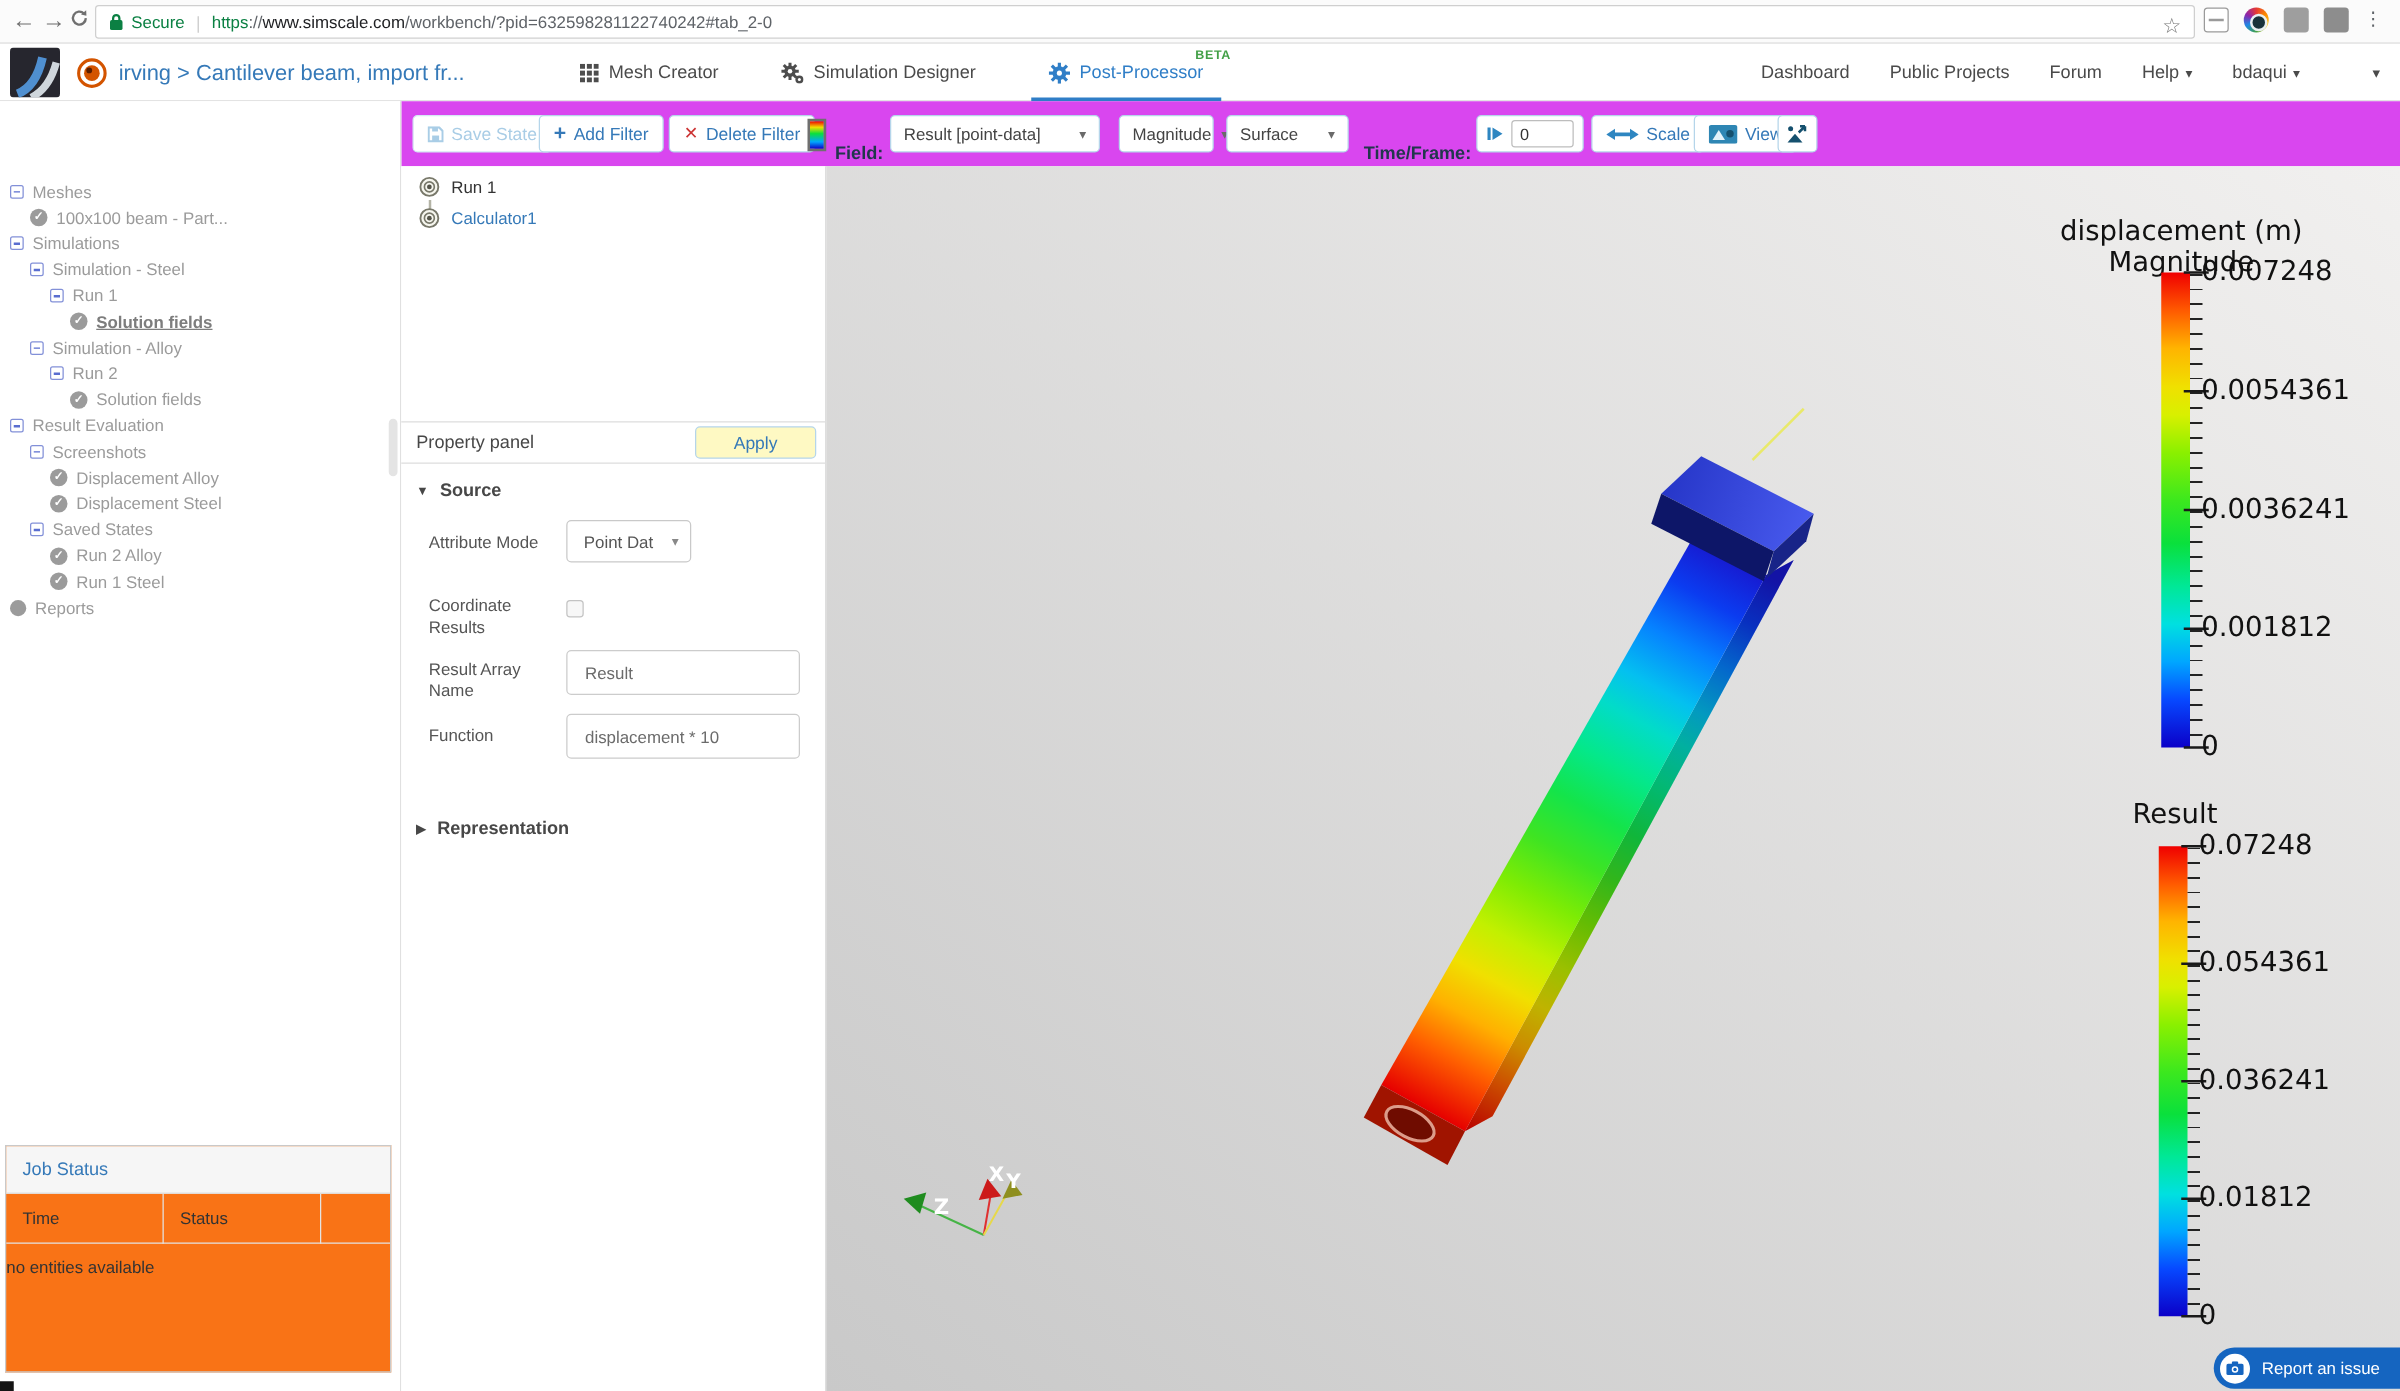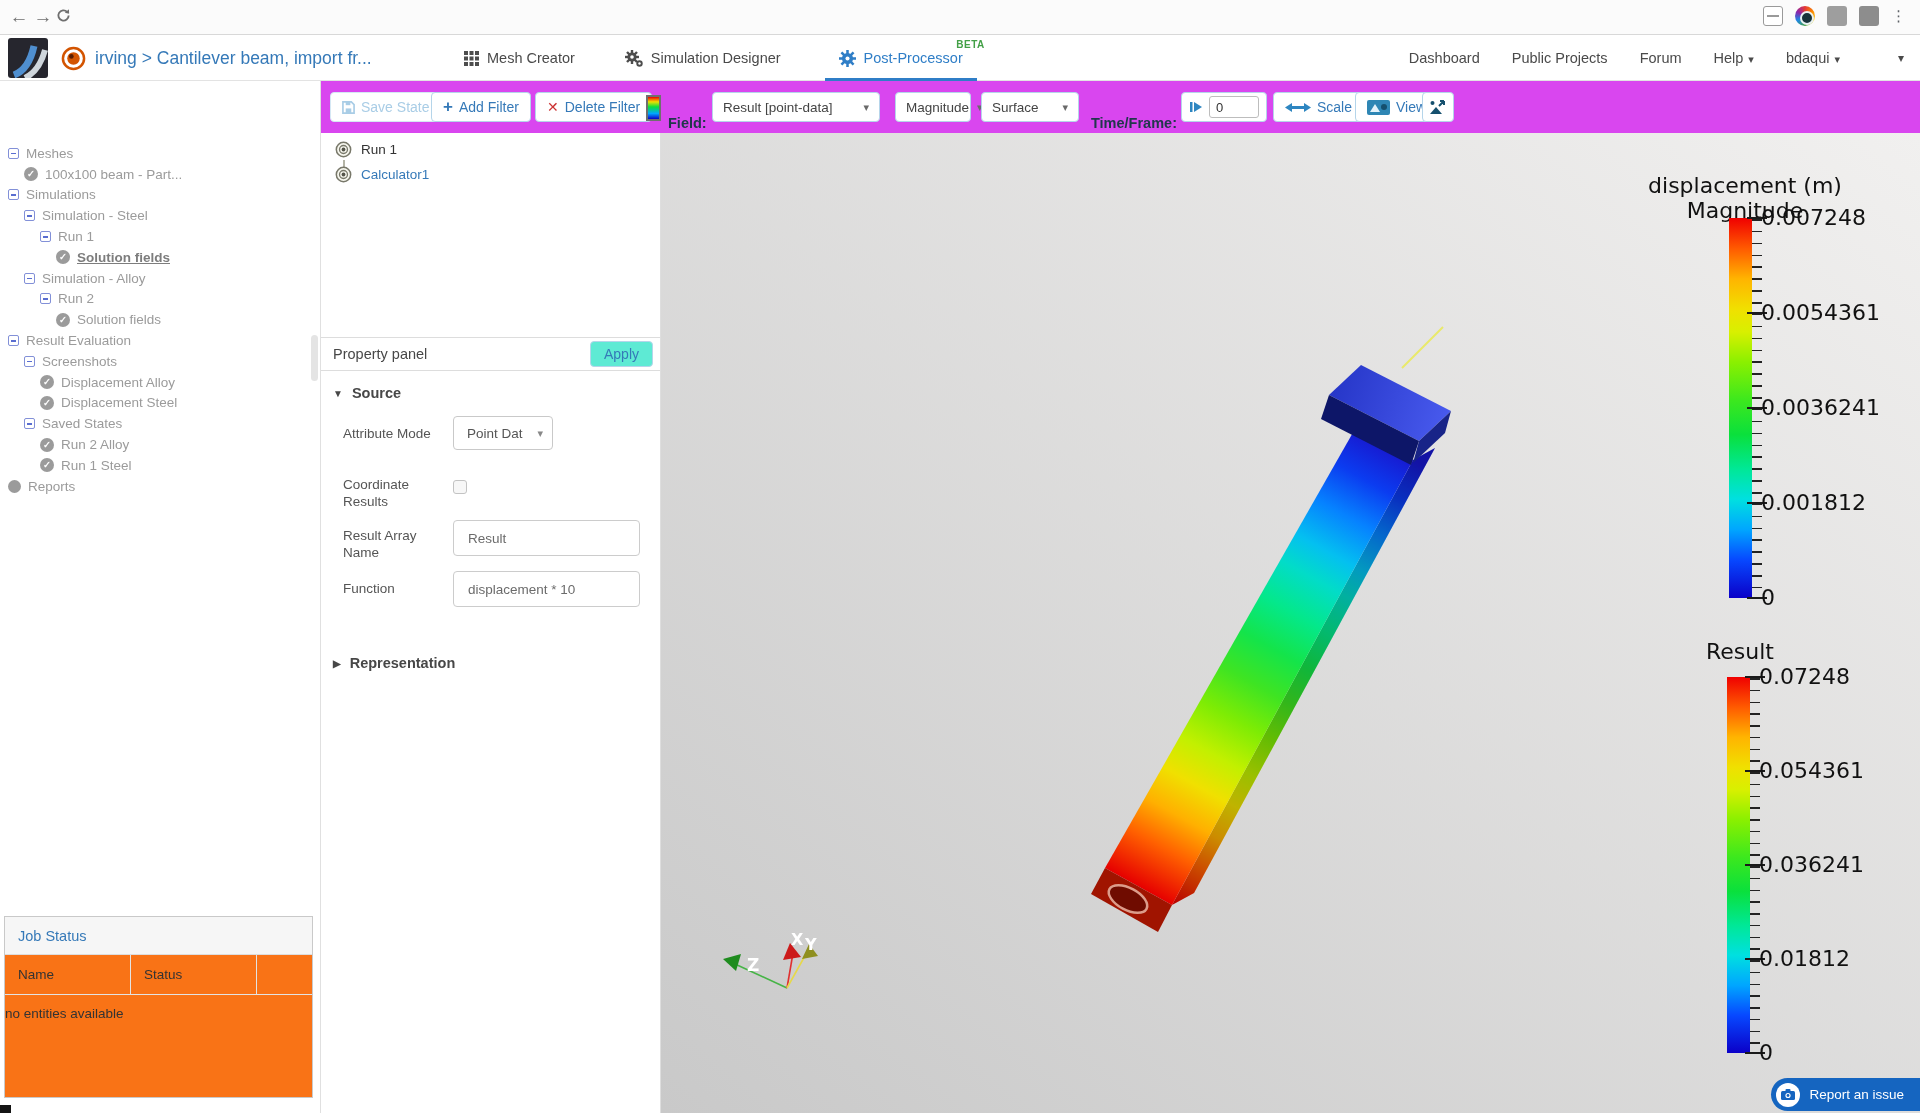"Secure" div.addr { html: none -> <div> <svg> <rect></rect> <path></path> </svg> <span>Secure</span> <span>|</span> <span><span>https</span><span>://</span><span>www.simscale.com</span><span>/workbench/?pid=632598281122740242#tab_2-0</span></span> <div>☆</div> </div> }
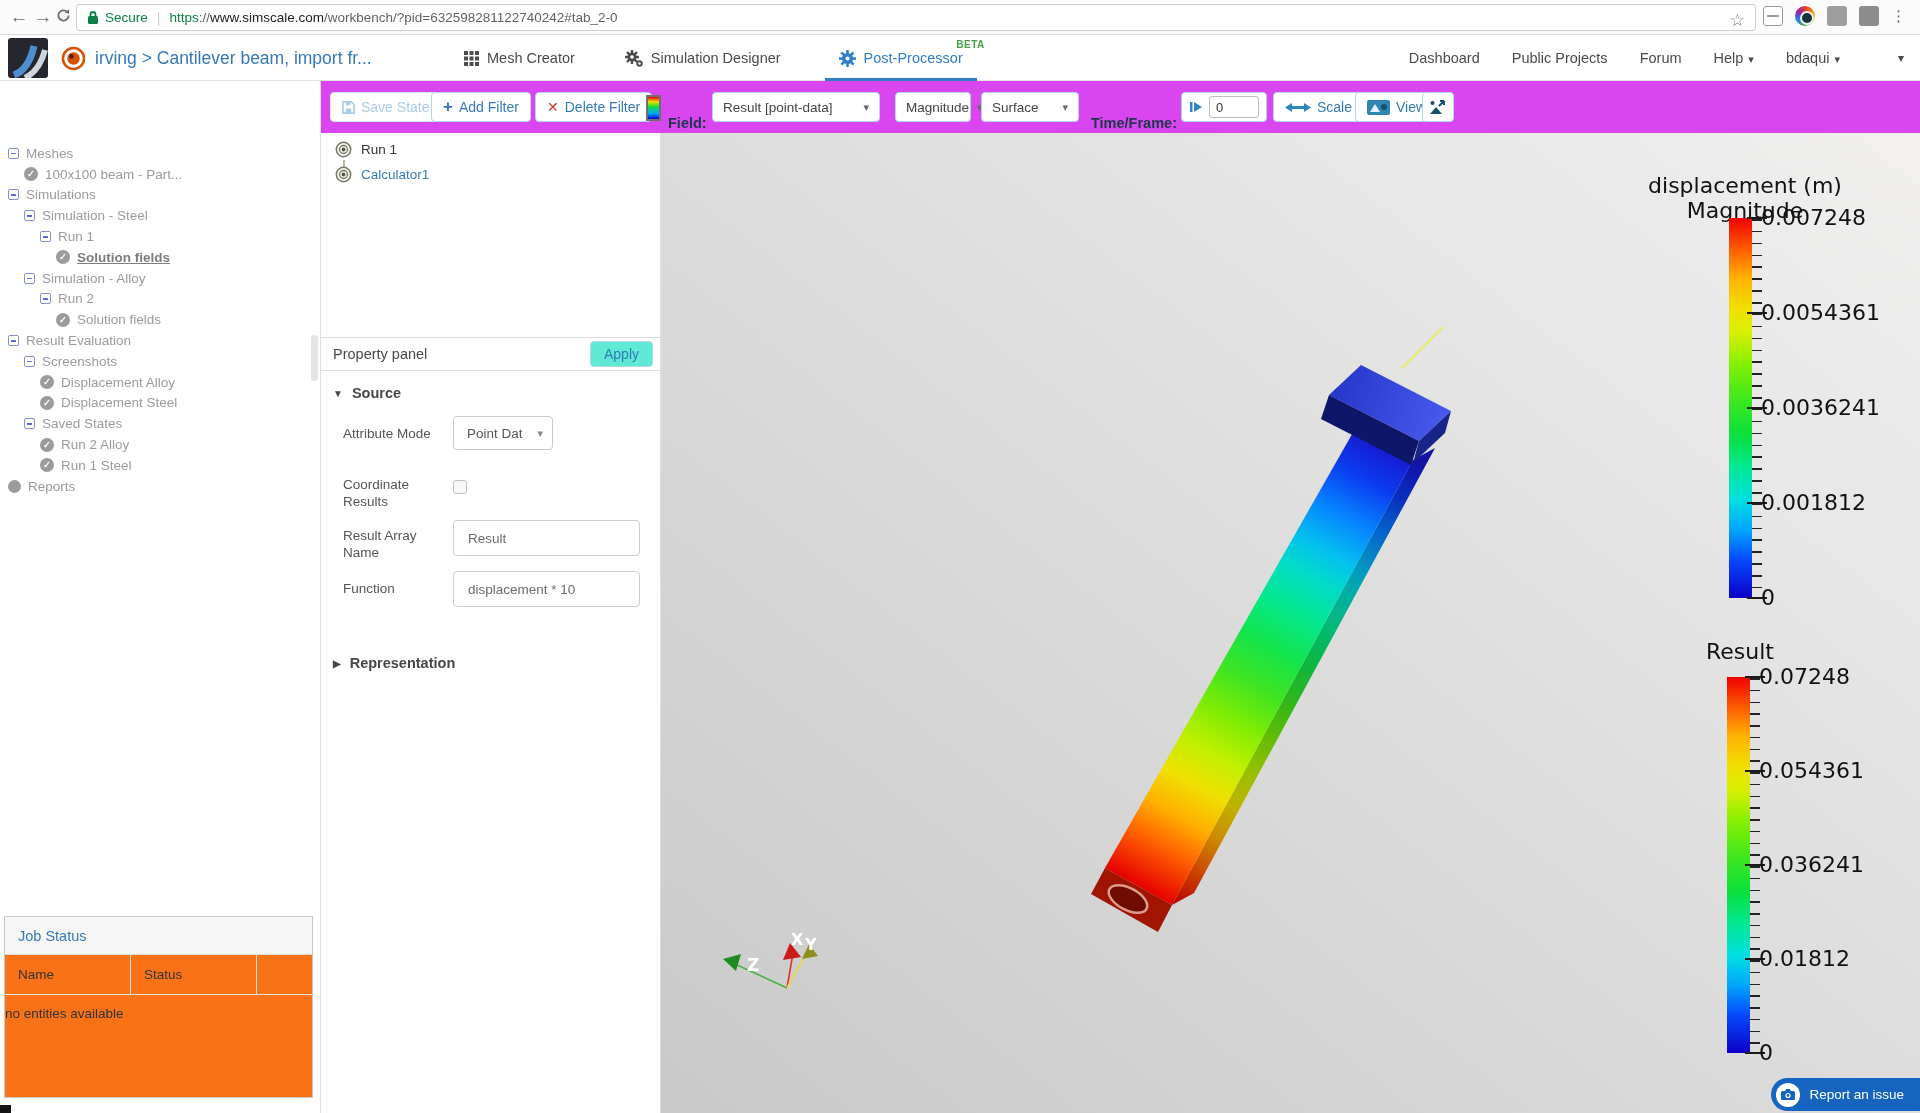"Apply" .apply-btn { background: #5eead4 -> #fef9c3; padding: 4px 13px -> 4px 30px }
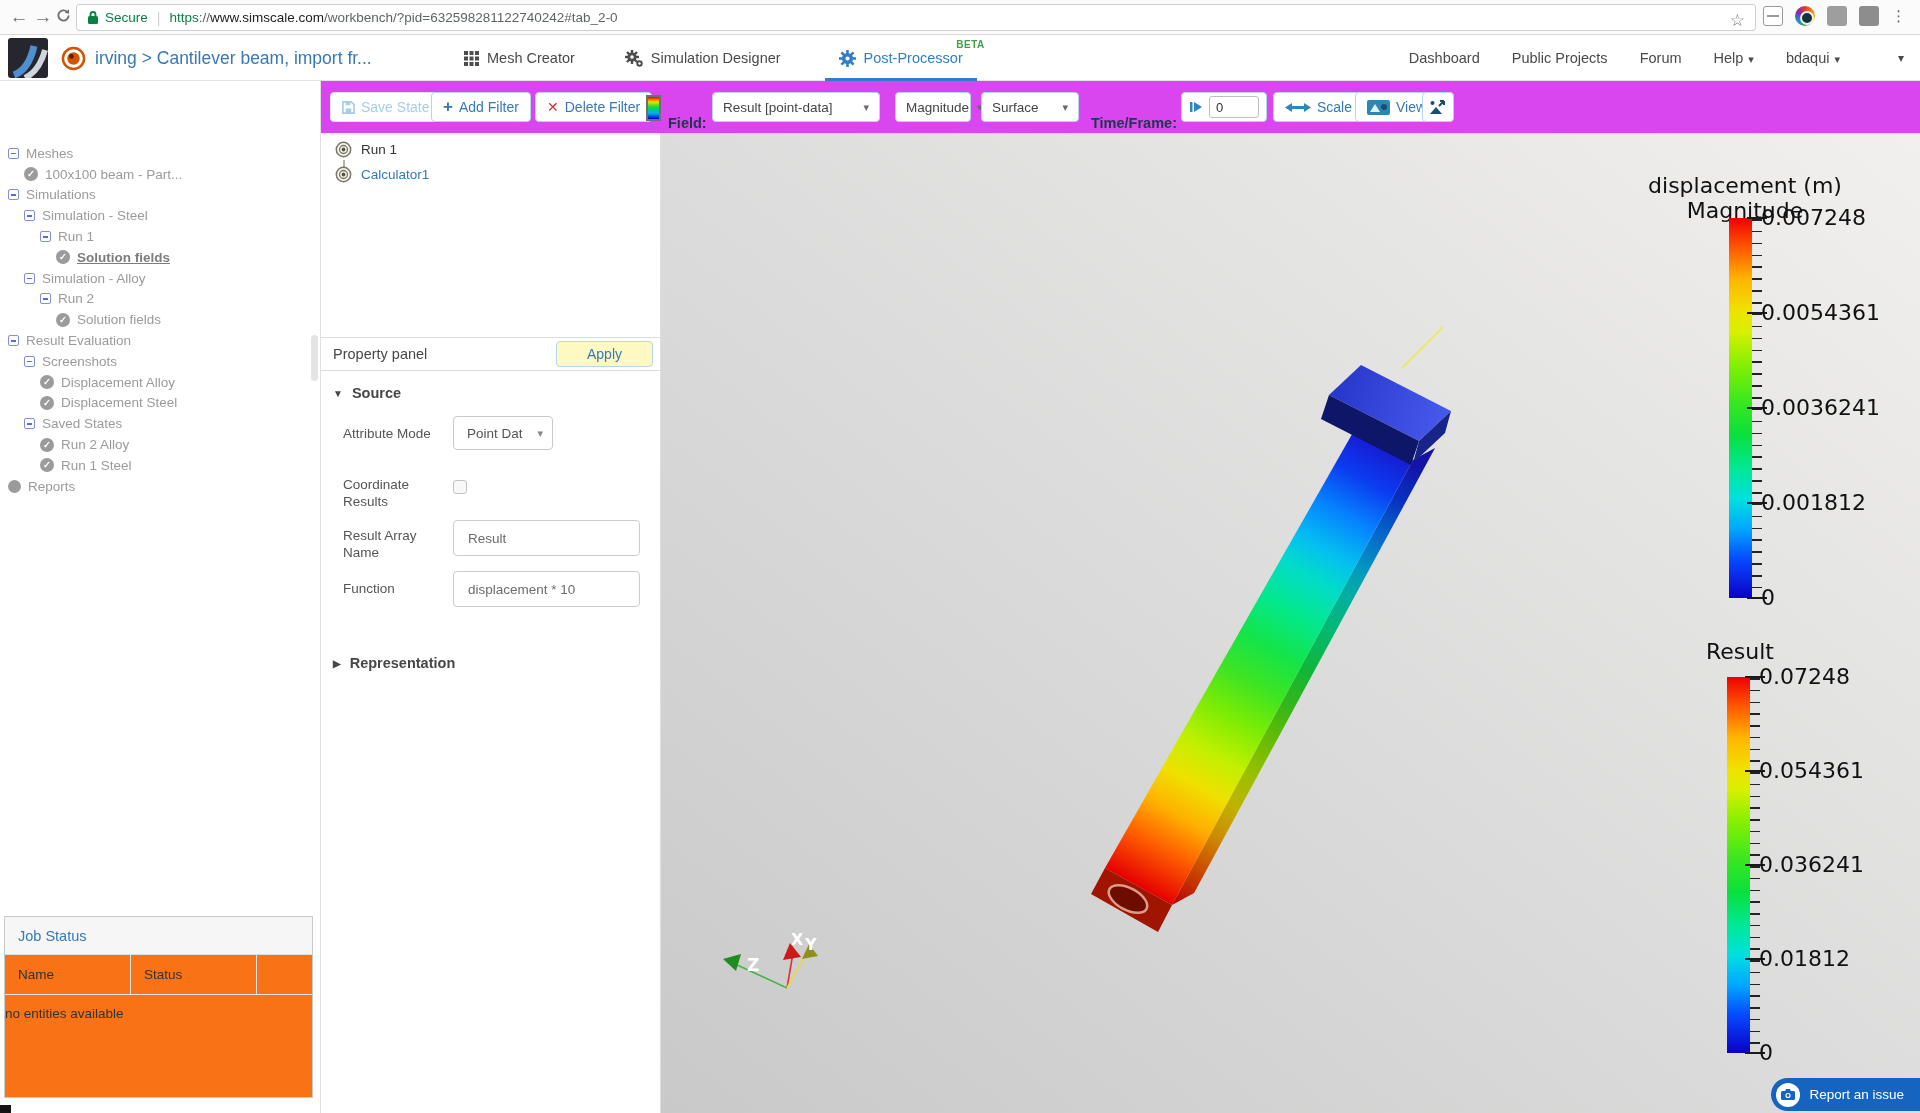"Name" div { text: Name -> Time }
